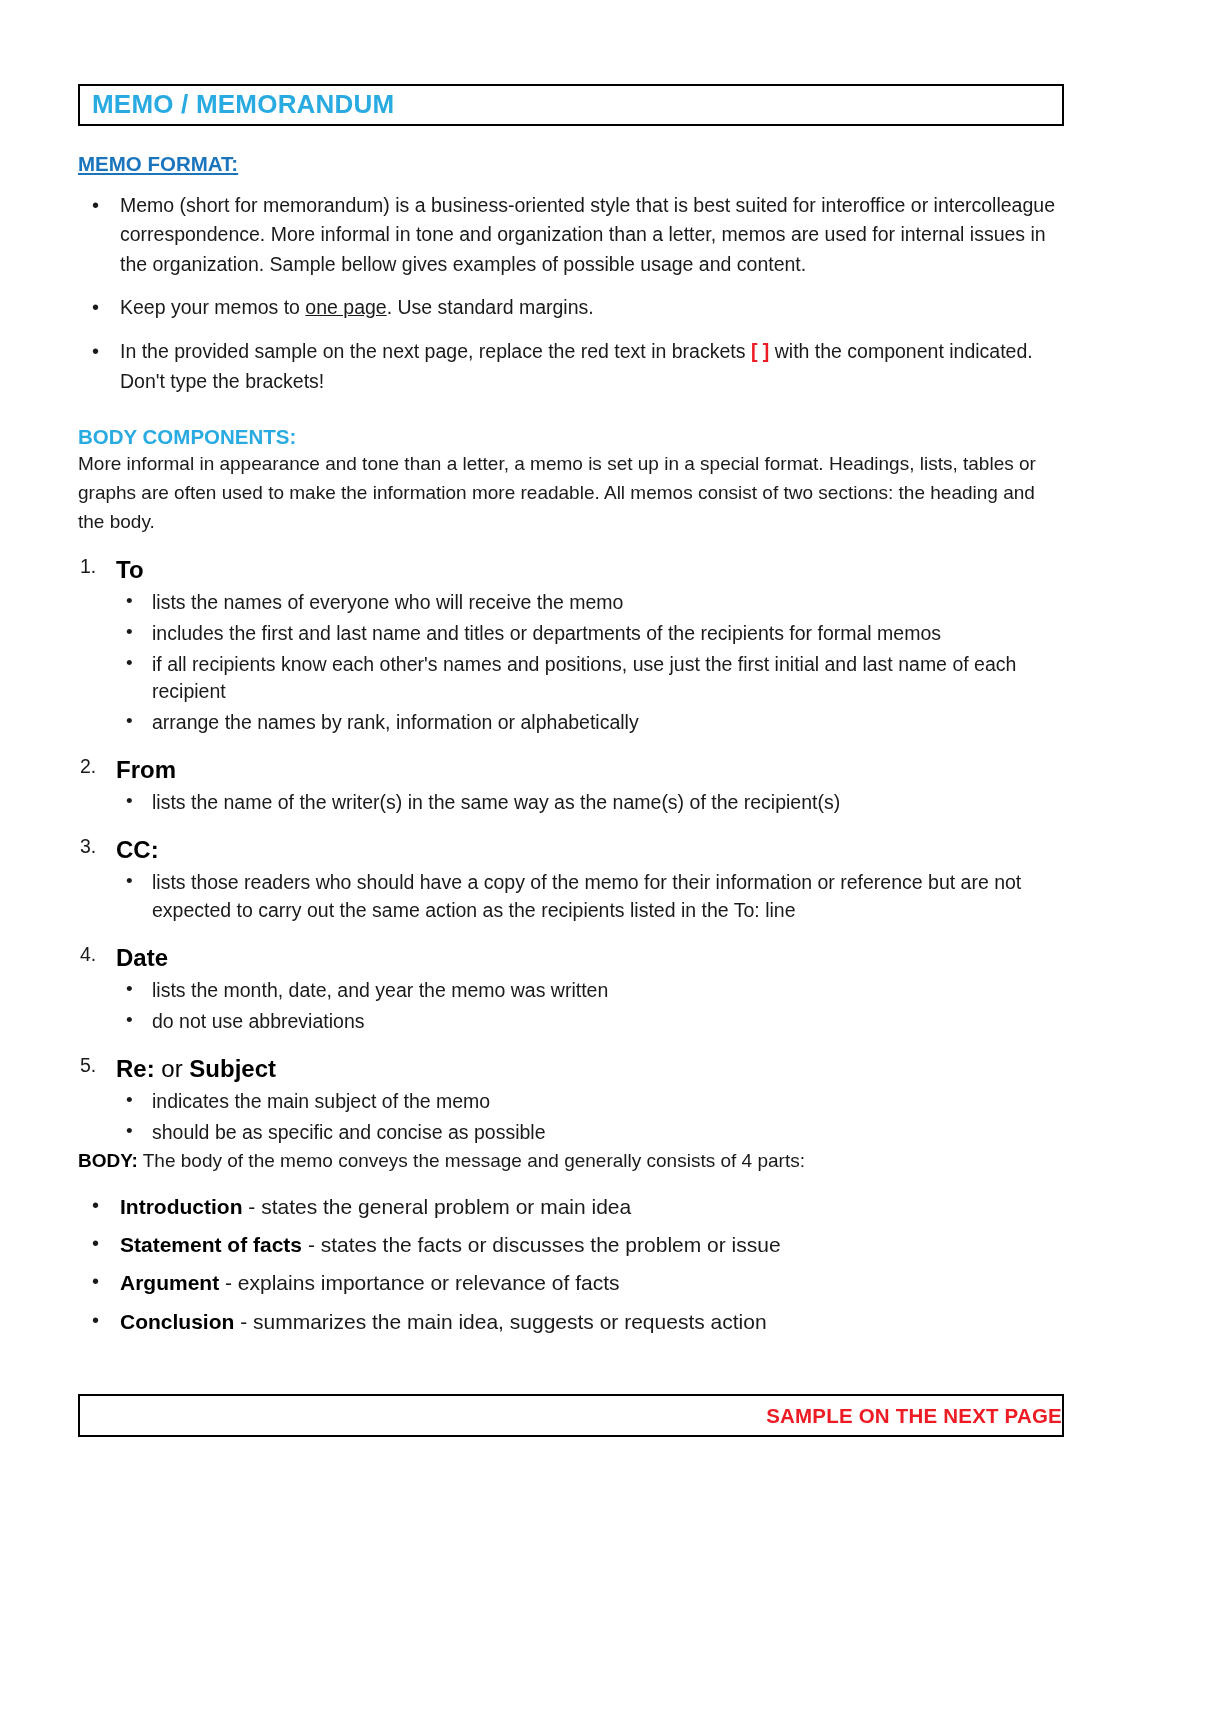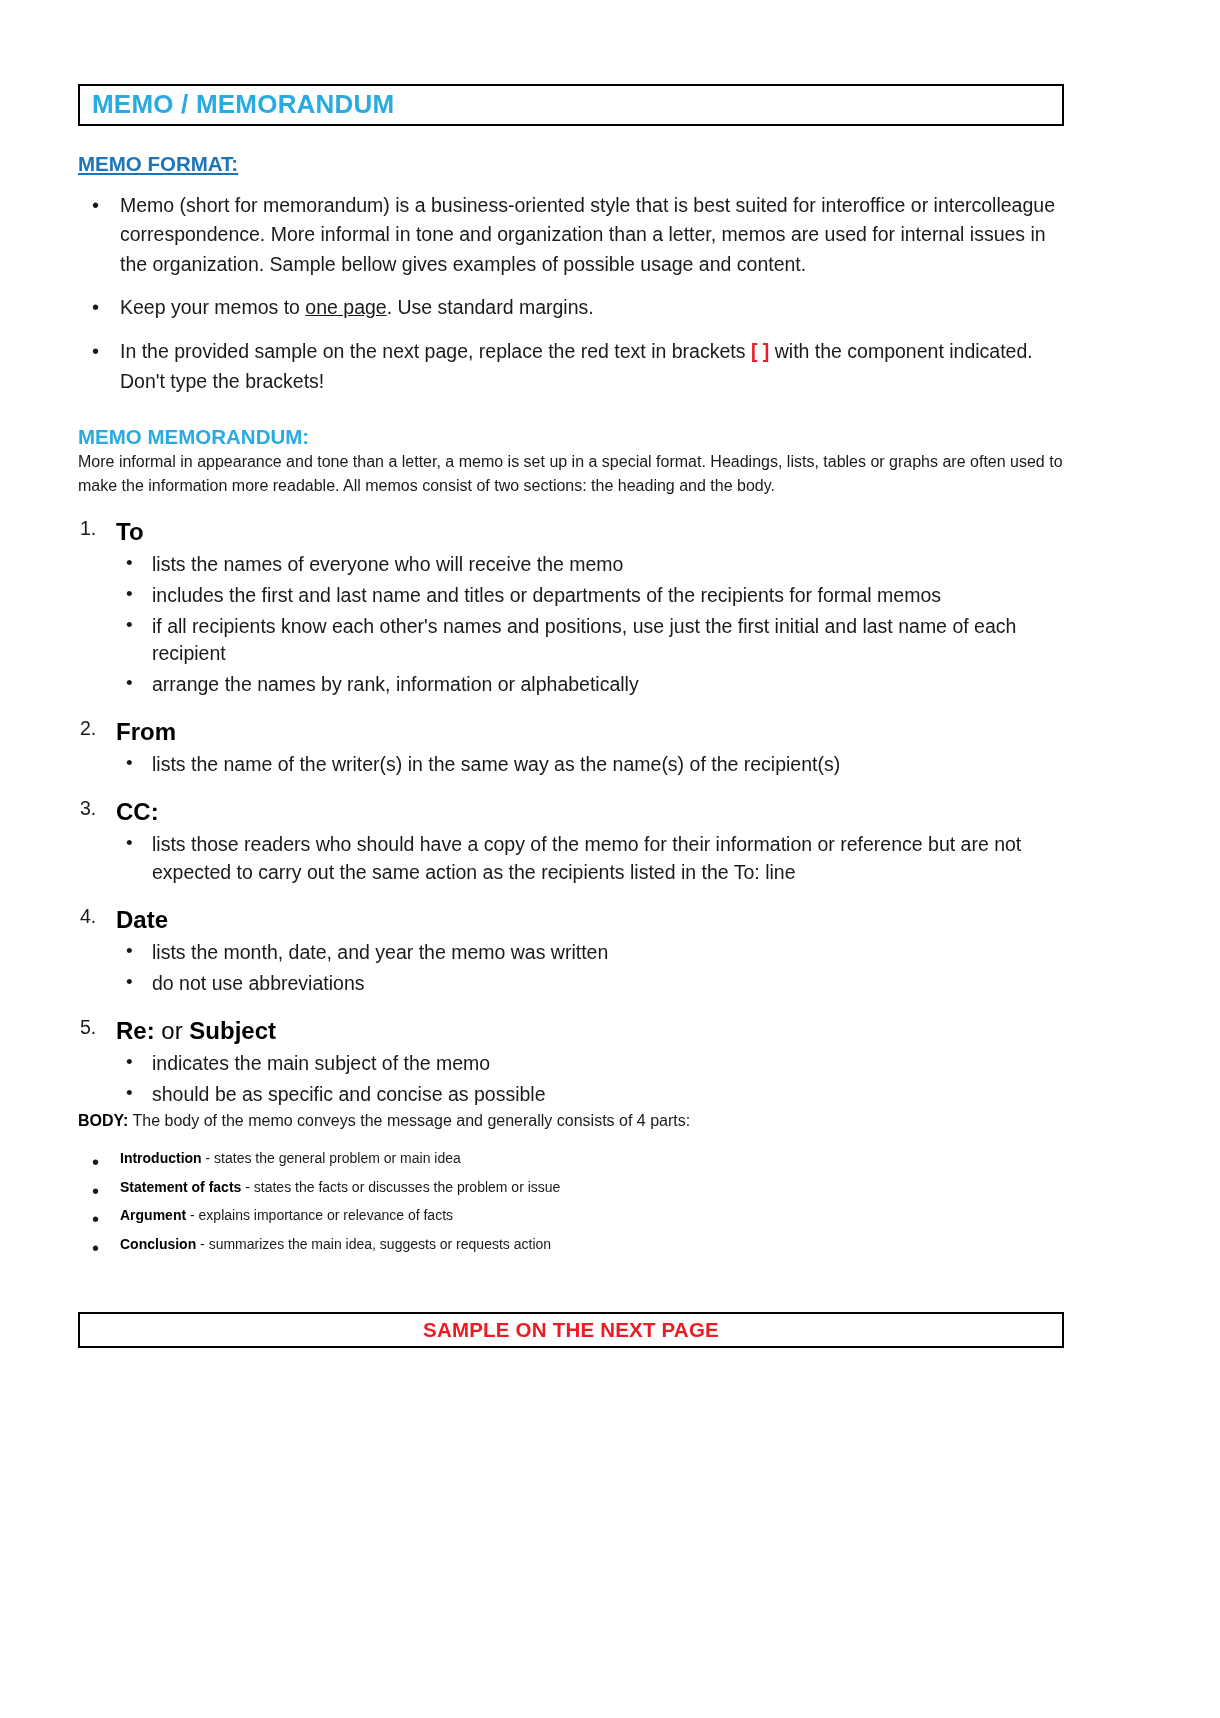"MEMO MEMORANDUM:" div.sec-heading { text: MEMO MEMORANDUM -> BODY COMPONENTS }
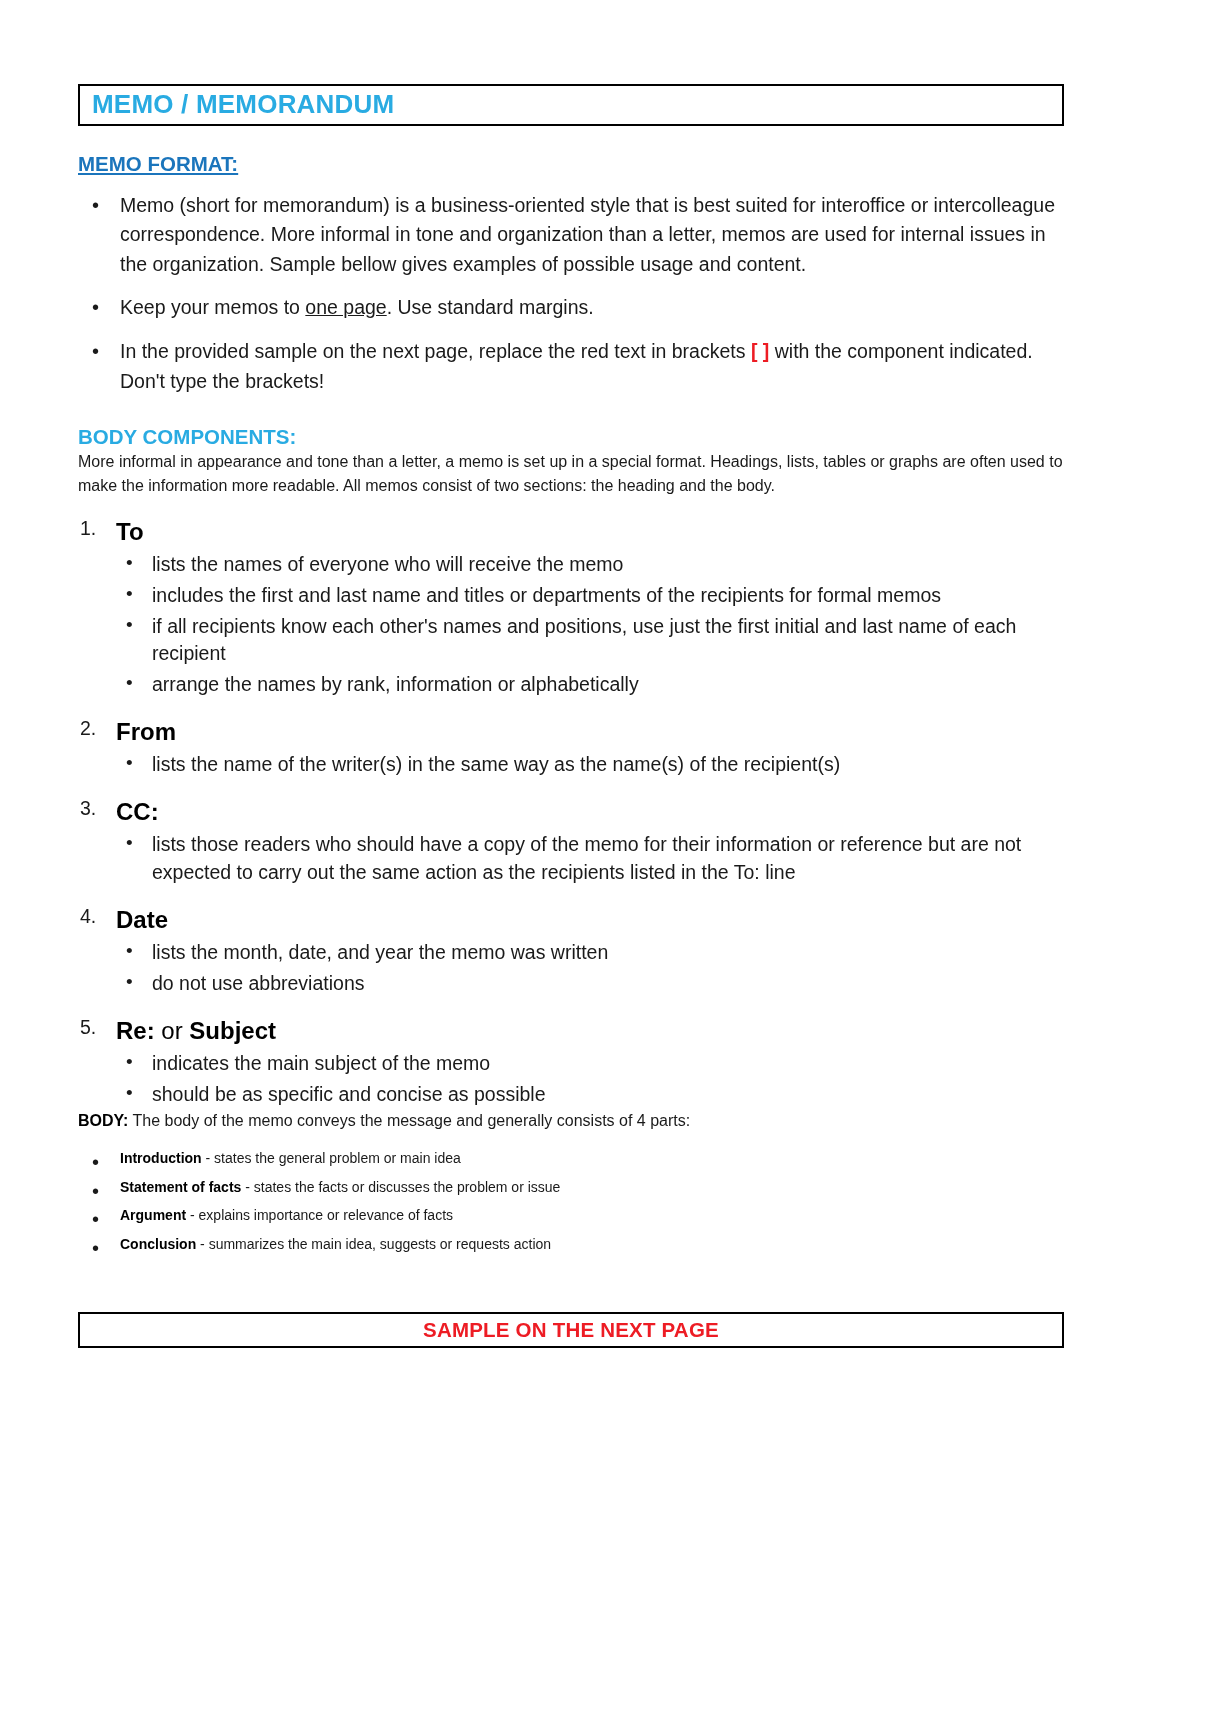"More informal in appearance and" p.para { font-size: 16px -> 19px }
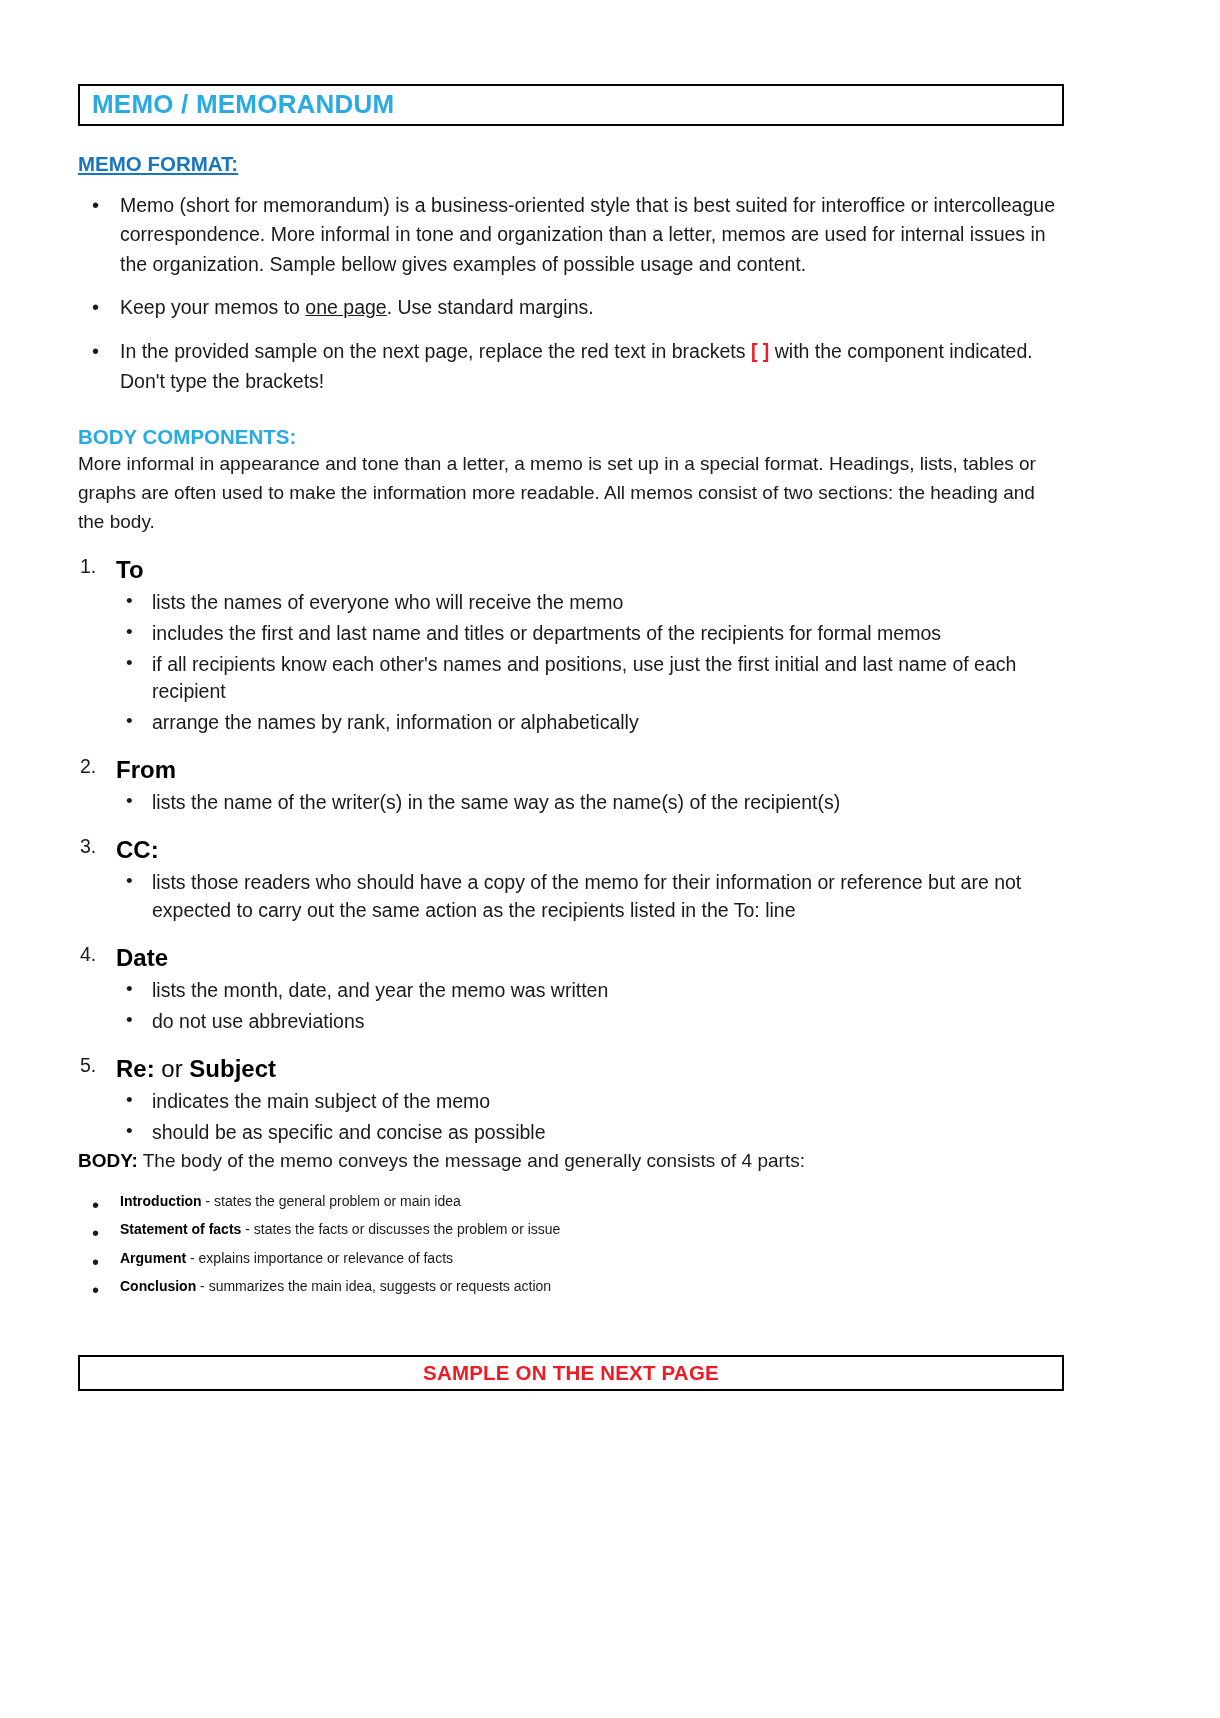"Introduction - states the general" ul.body-parts > li { font-size: 14px -> 21px }
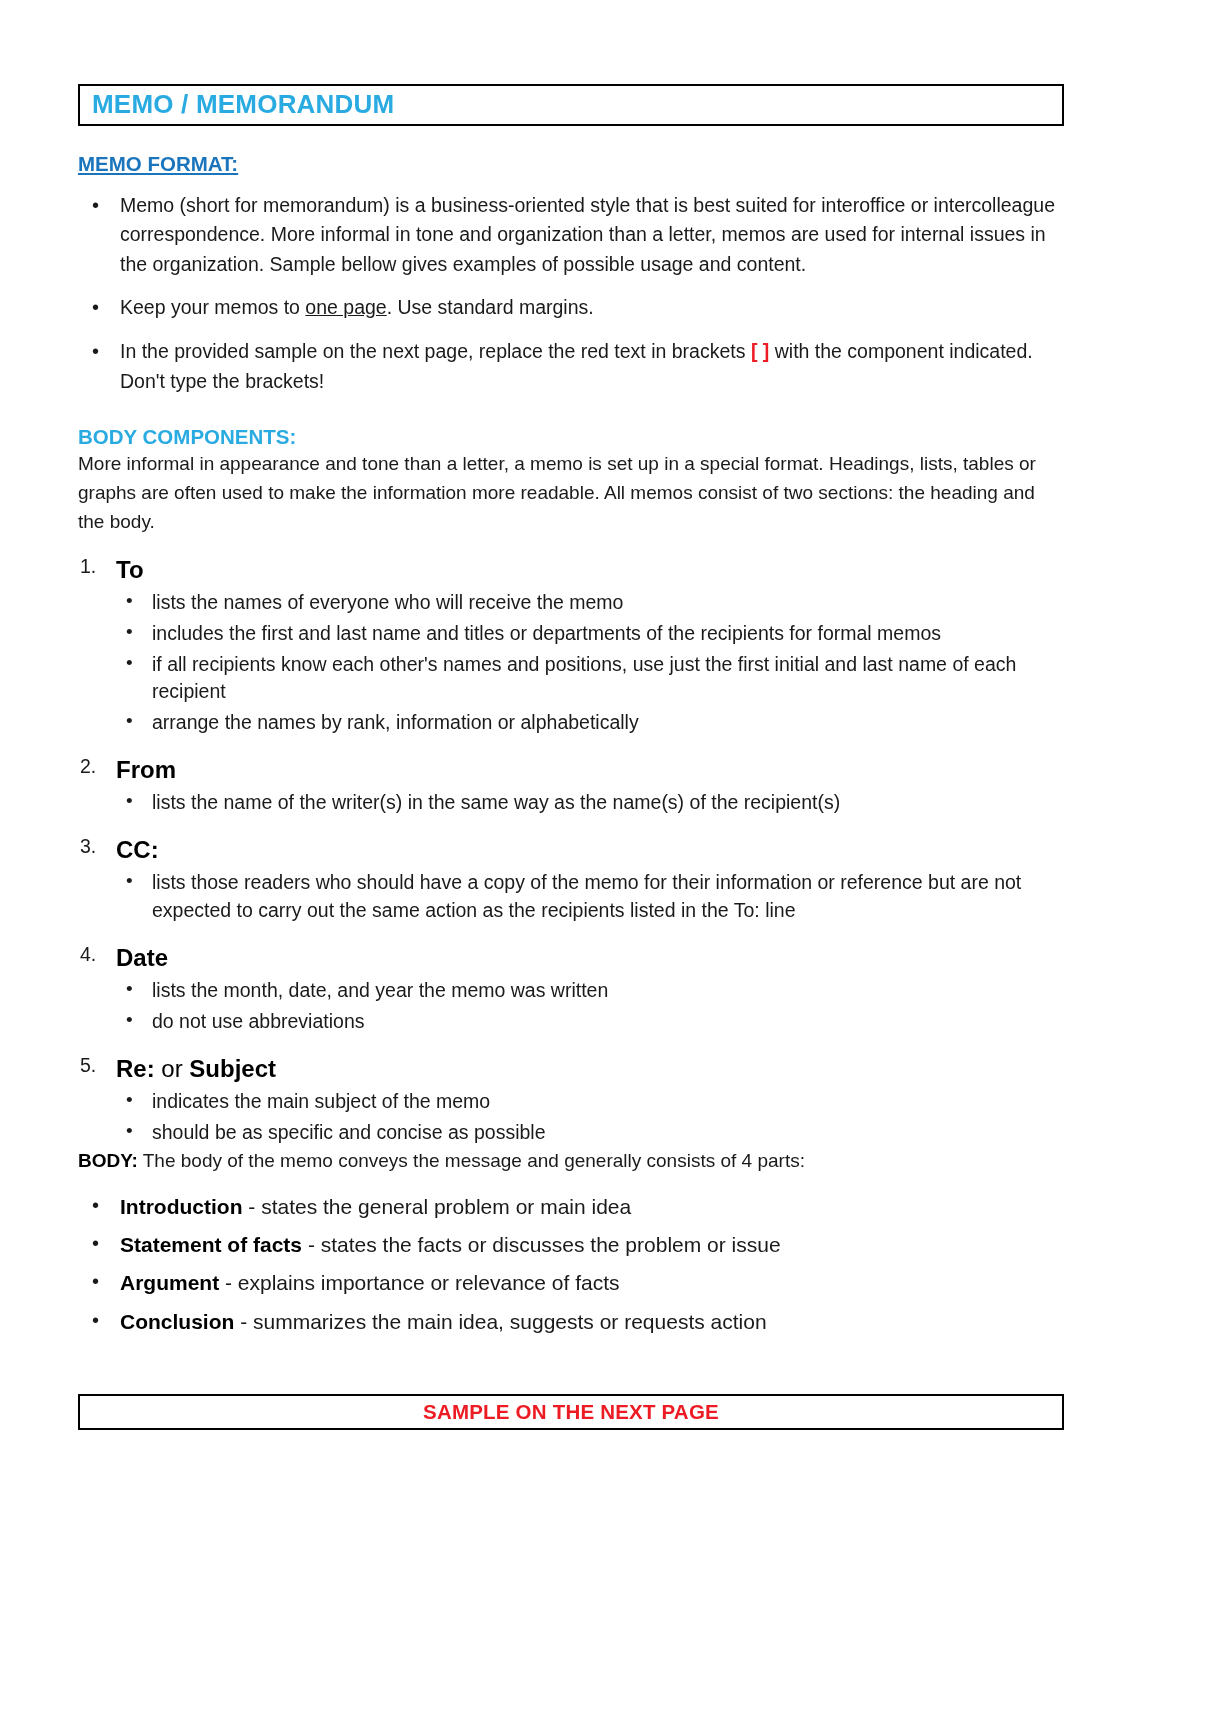"SAMPLE ON THE NEXT PAGE" .footer-box { height: 36px -> 43px; justify-content: center -> flex-end }
